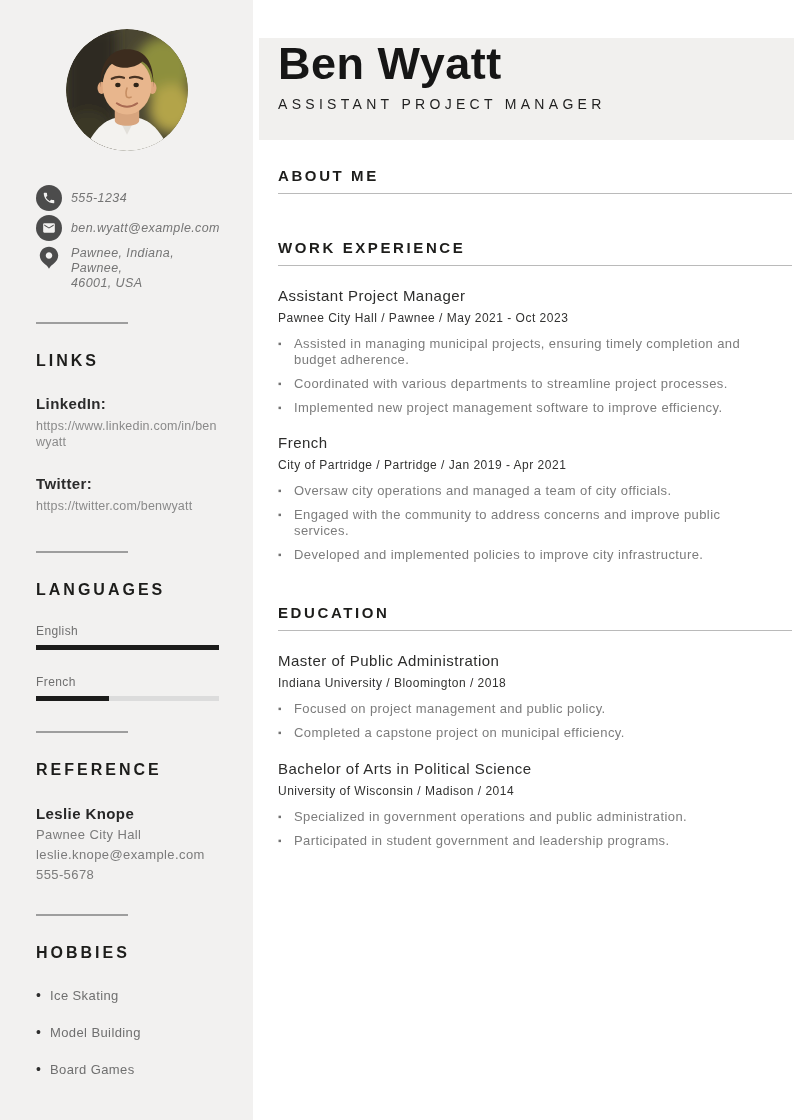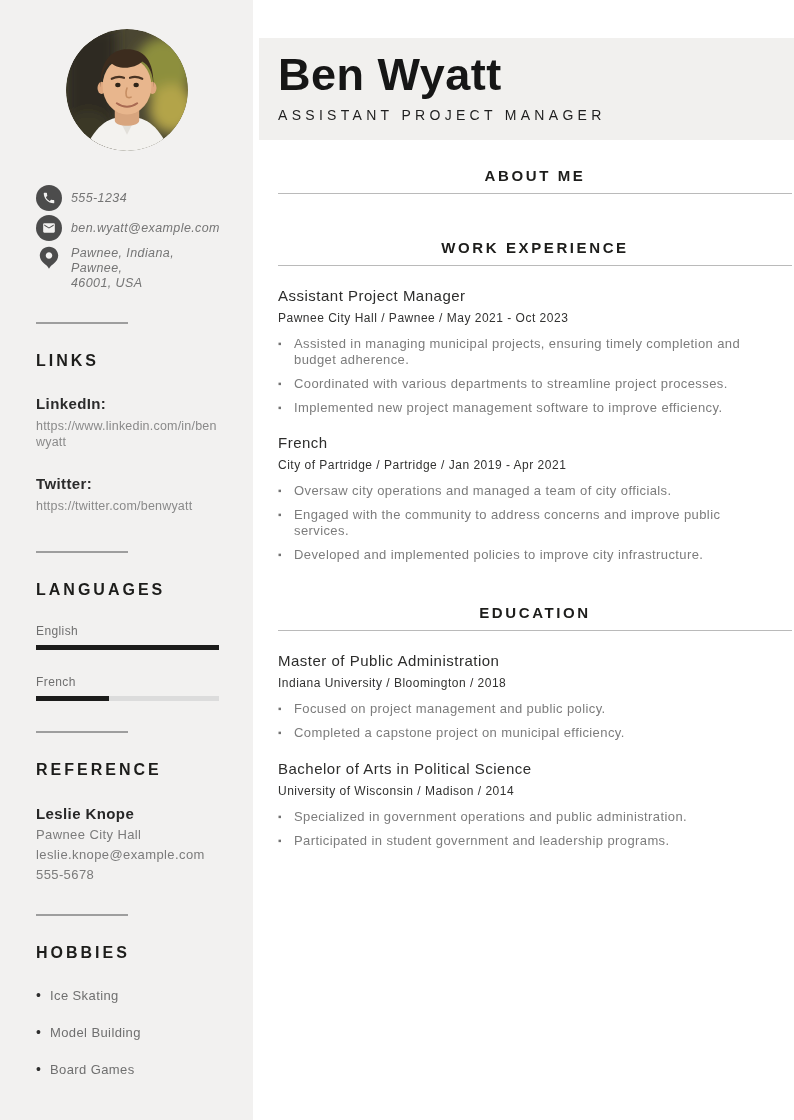"Ben Wyatt" .band { padding: 13px 0 0 19px -> 2px 0 0 19px }
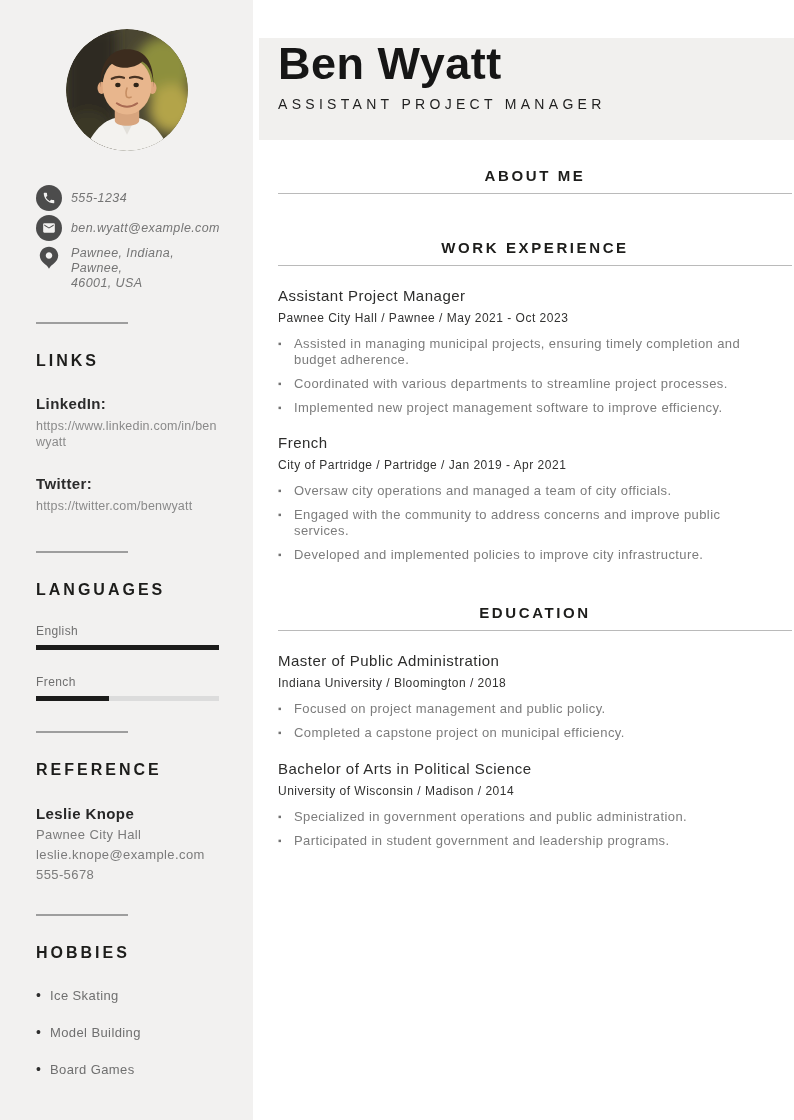"ABOUT ME" .section-heading { text-align: center -> none }
